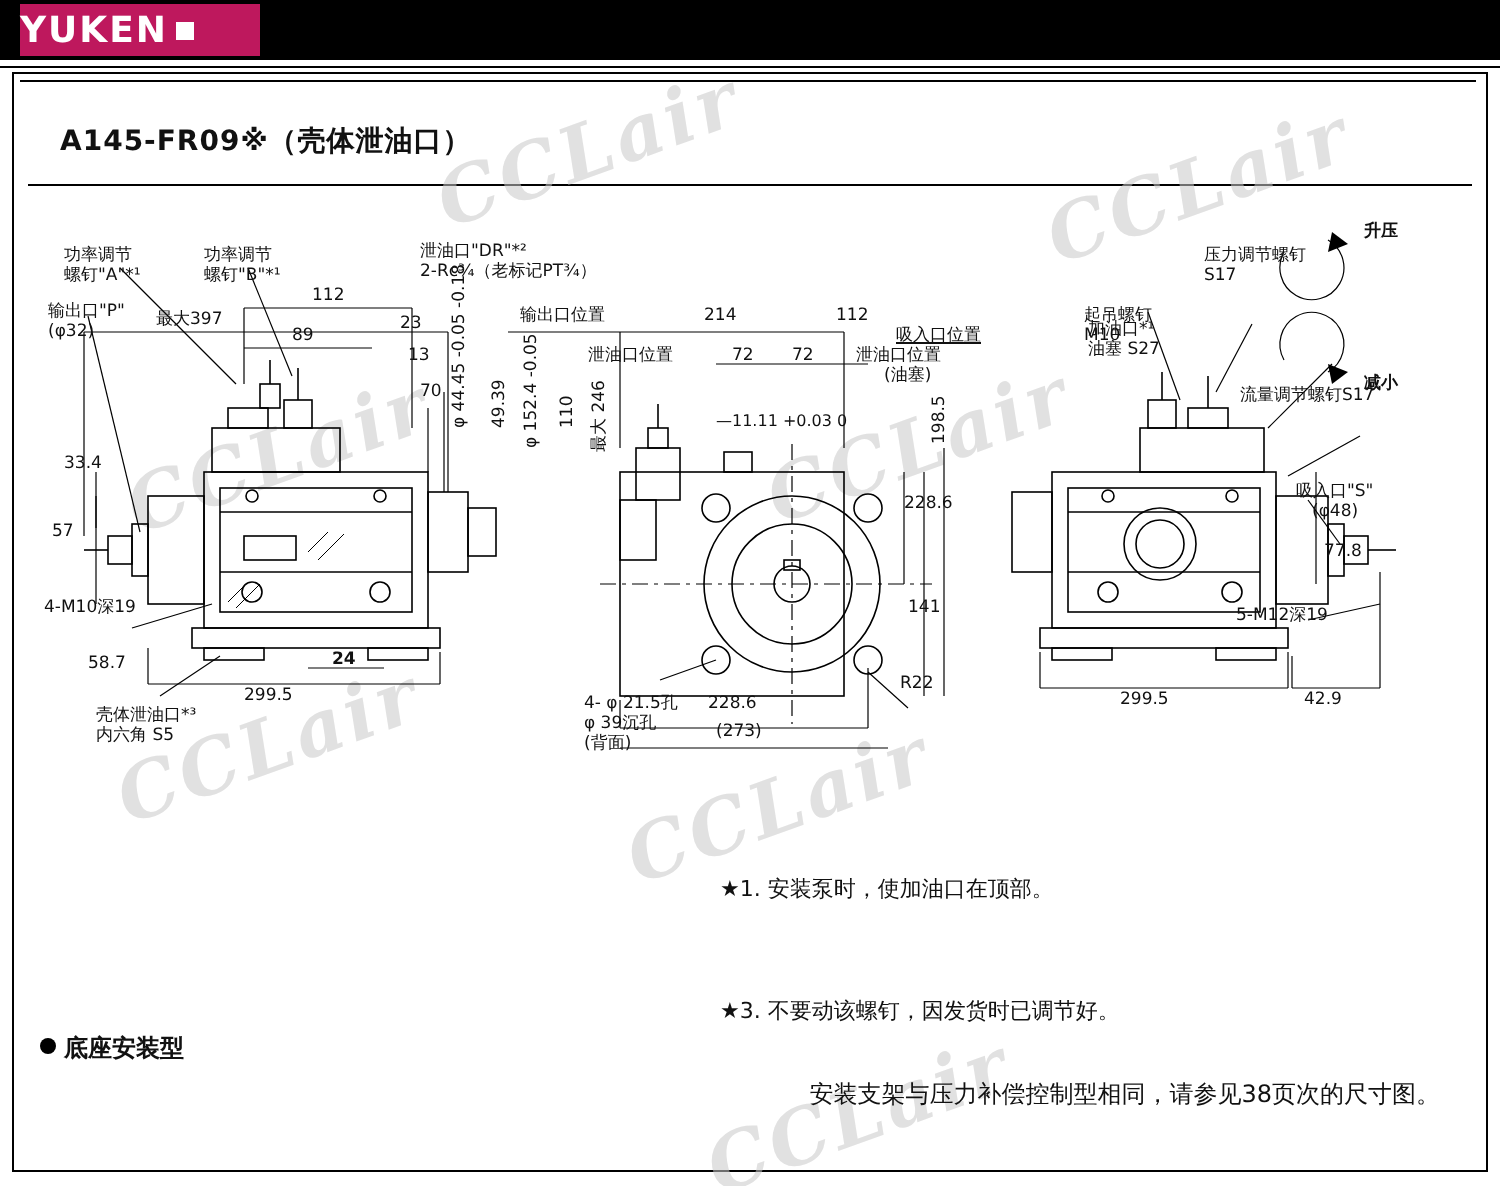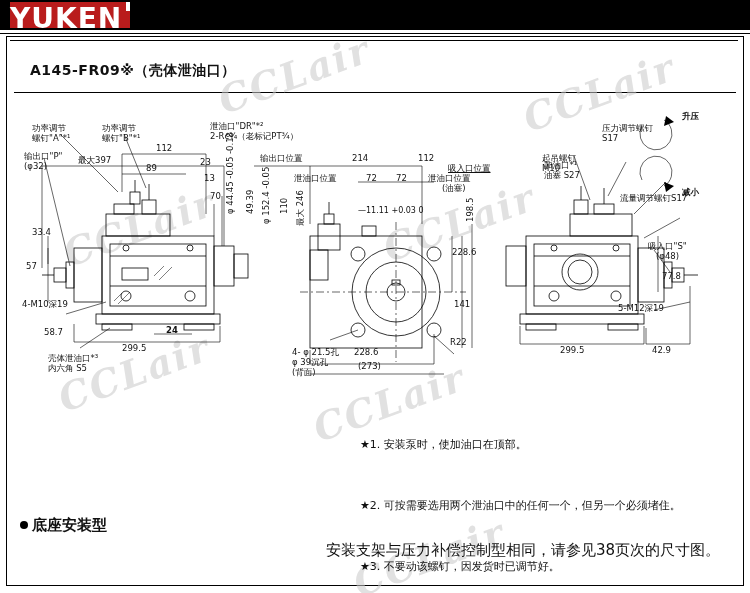"YUKEN" .hdr .logo { align-items: flex-start -> center; background: #b91c1c -> #be185d; font-size: 28px -> 18px }
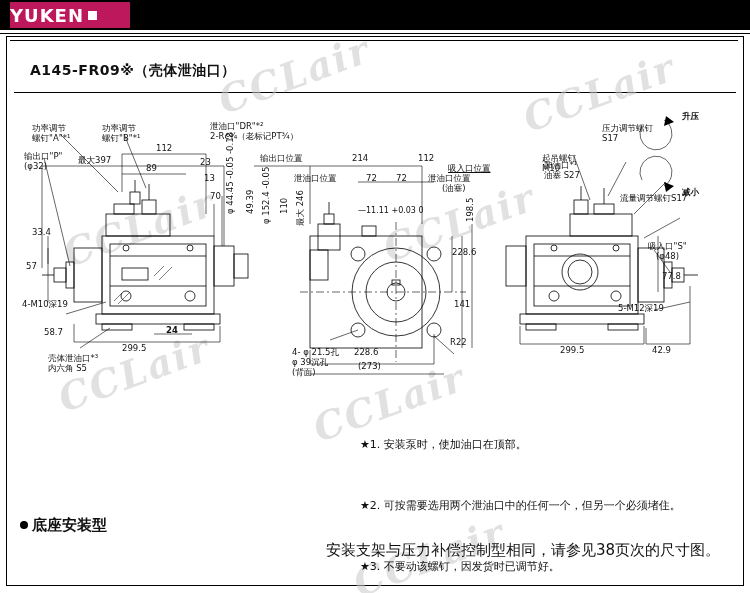"★2. 可按需要选用两个泄油口中的任何一个，但另一个必须堵住。" div.n { html: <div>★2. 可按需要选用两个泄油口中的任何一个，但另一个必须堵住。</div> -> none }
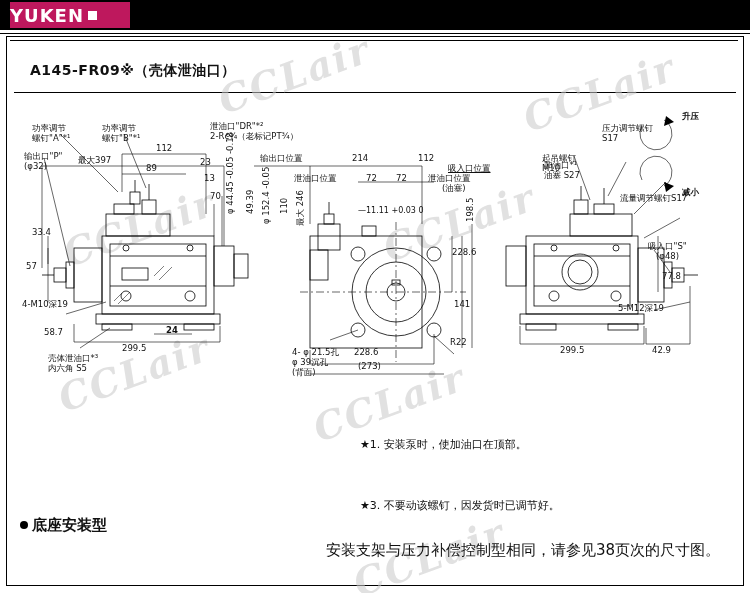"底座安装型" .bot { font-size: 15px -> 12px }
